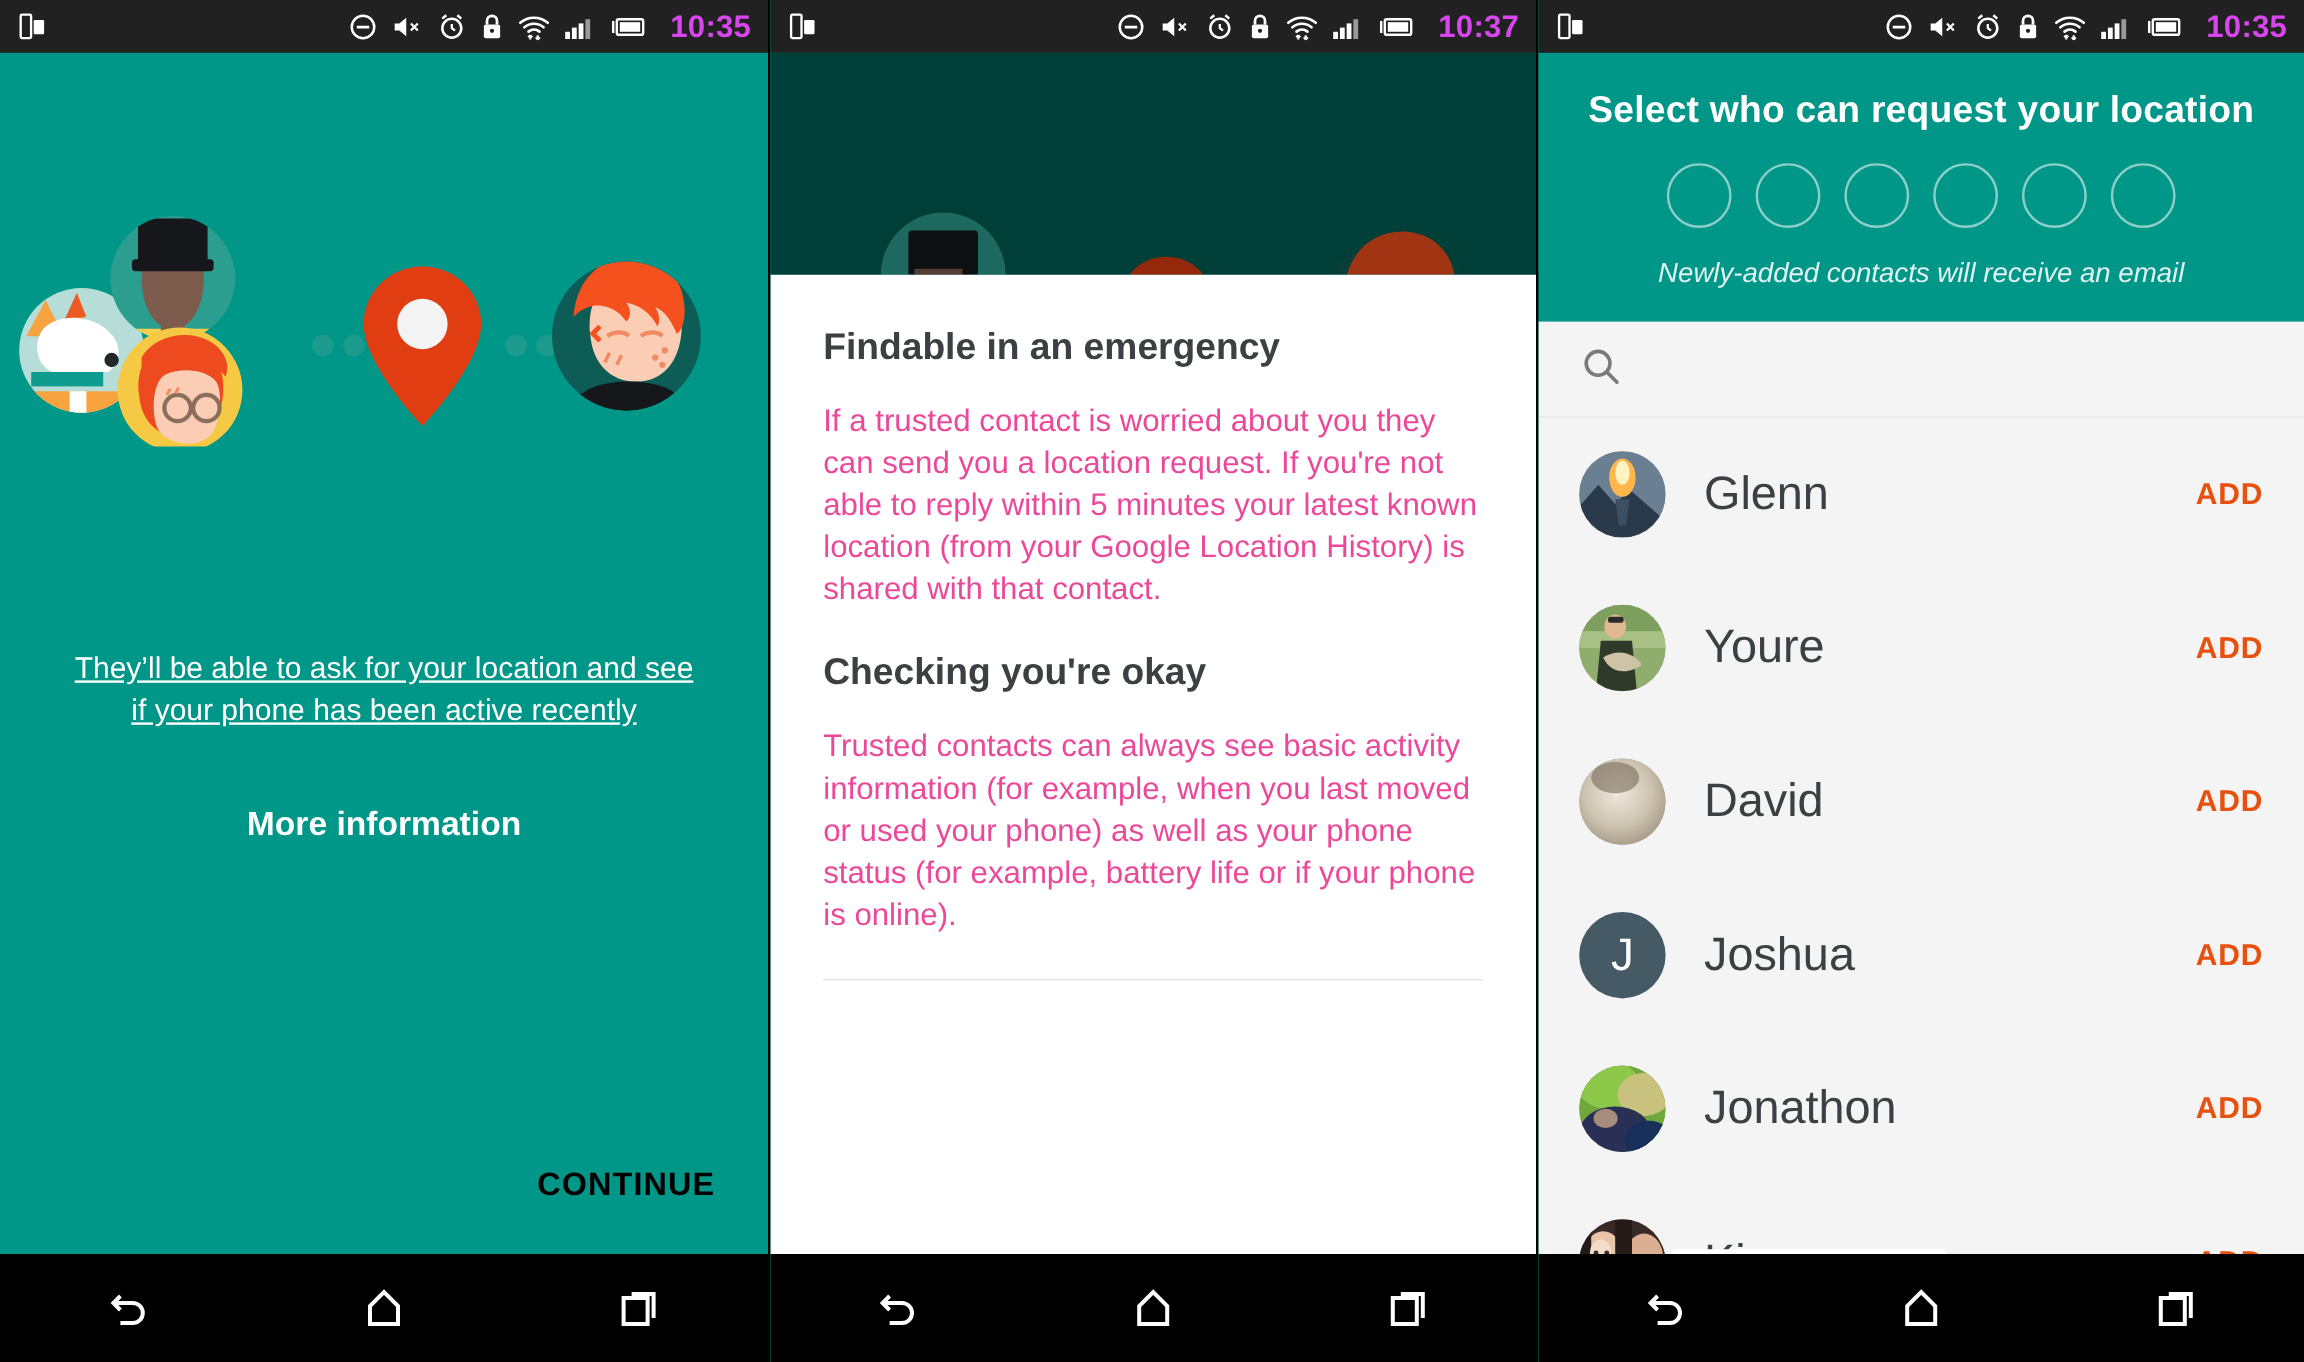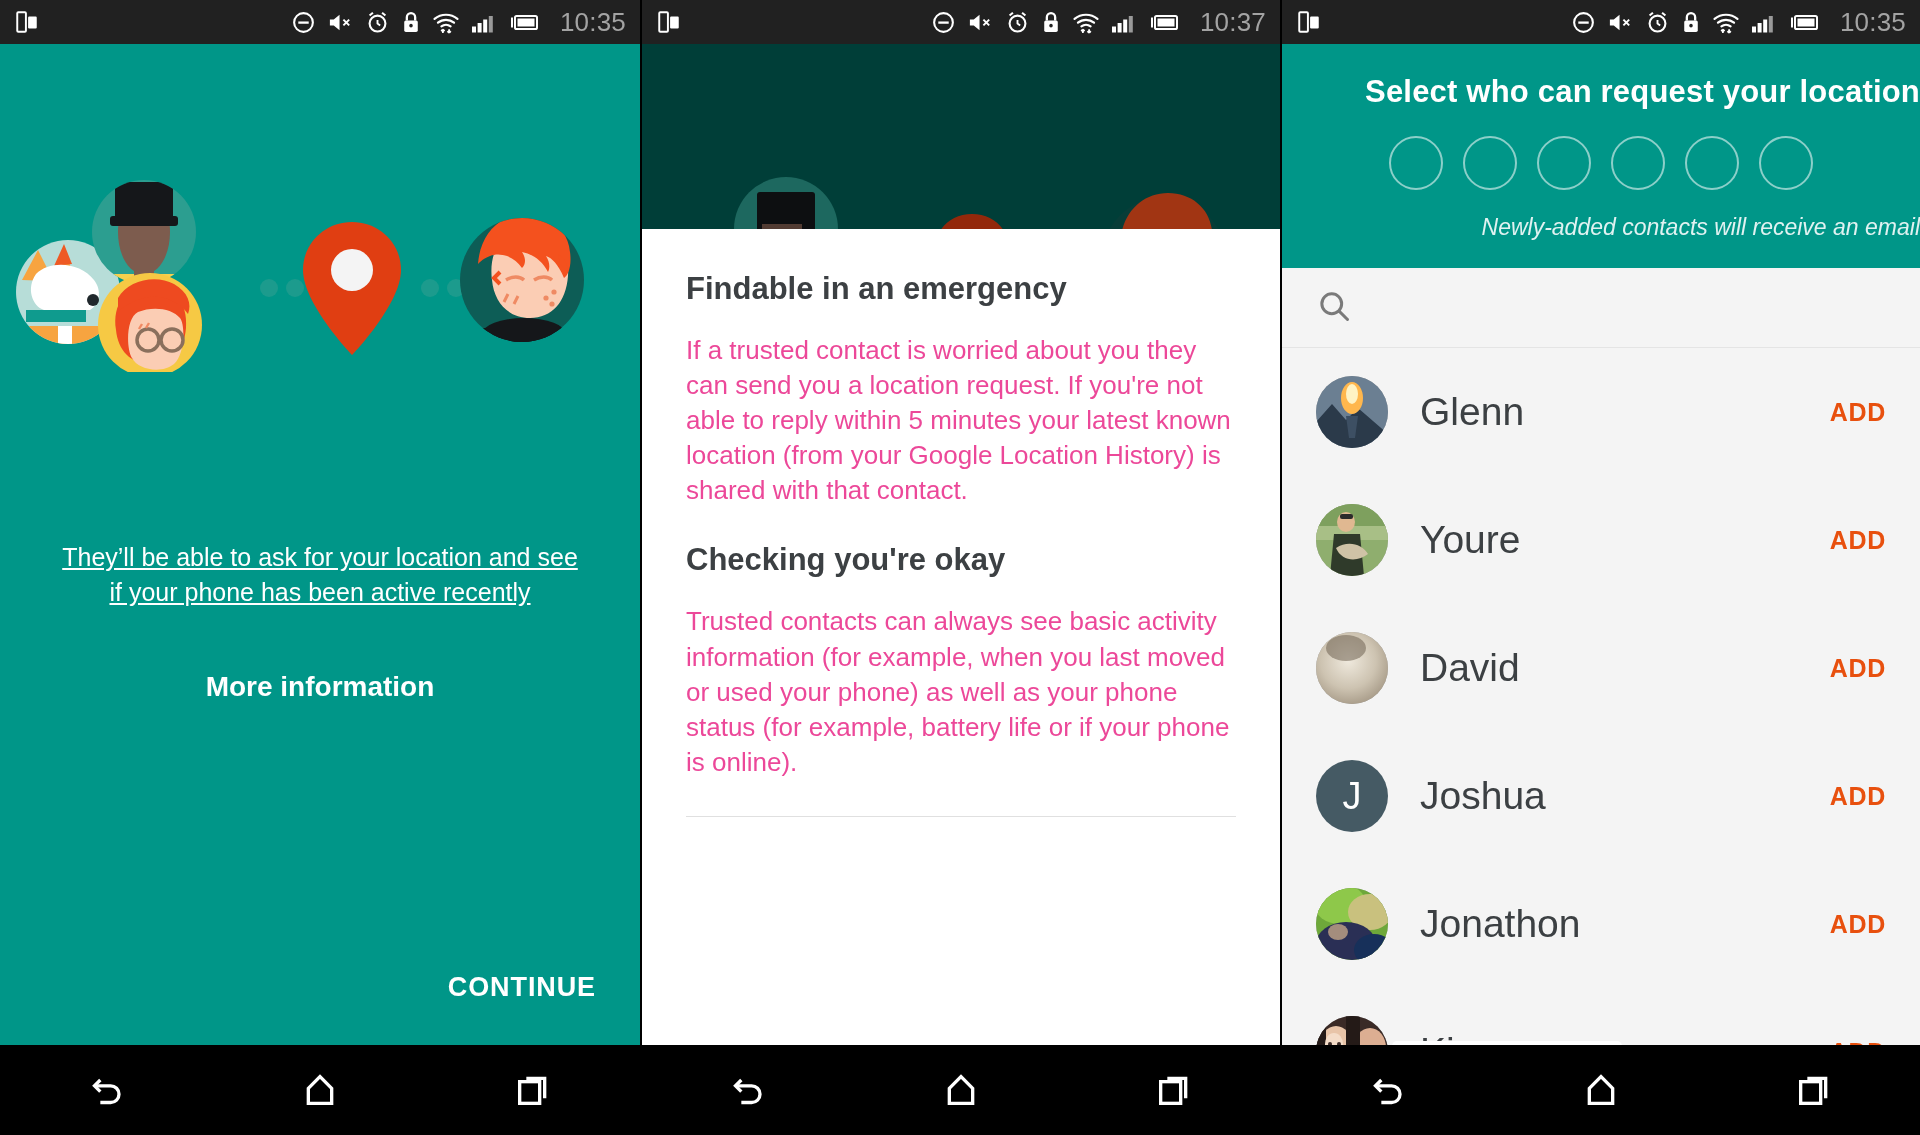"10:35" .sb-time { color: #a3a3a3 -> #d946ef; font-weight: none -> bold }
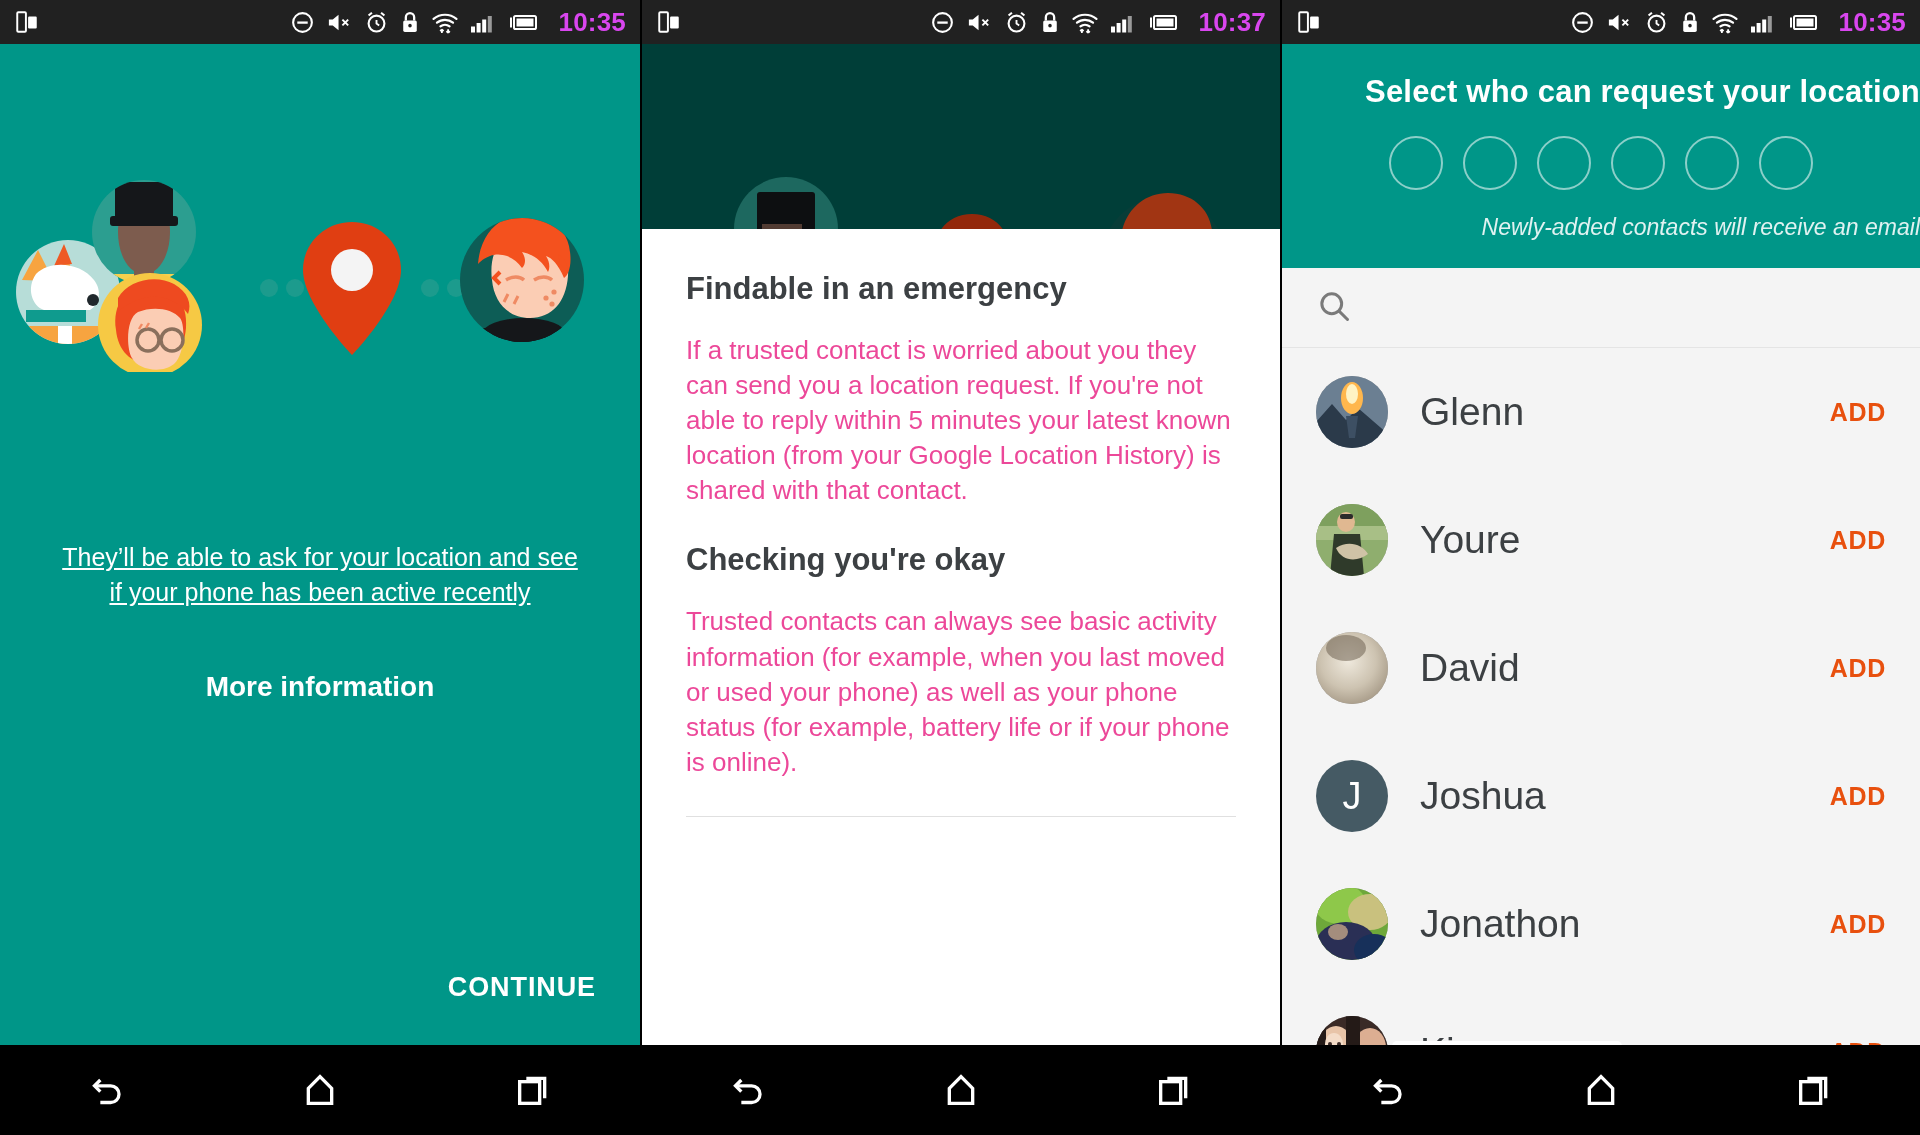"Select who can request your" .p3-head { text-align: right -> center }
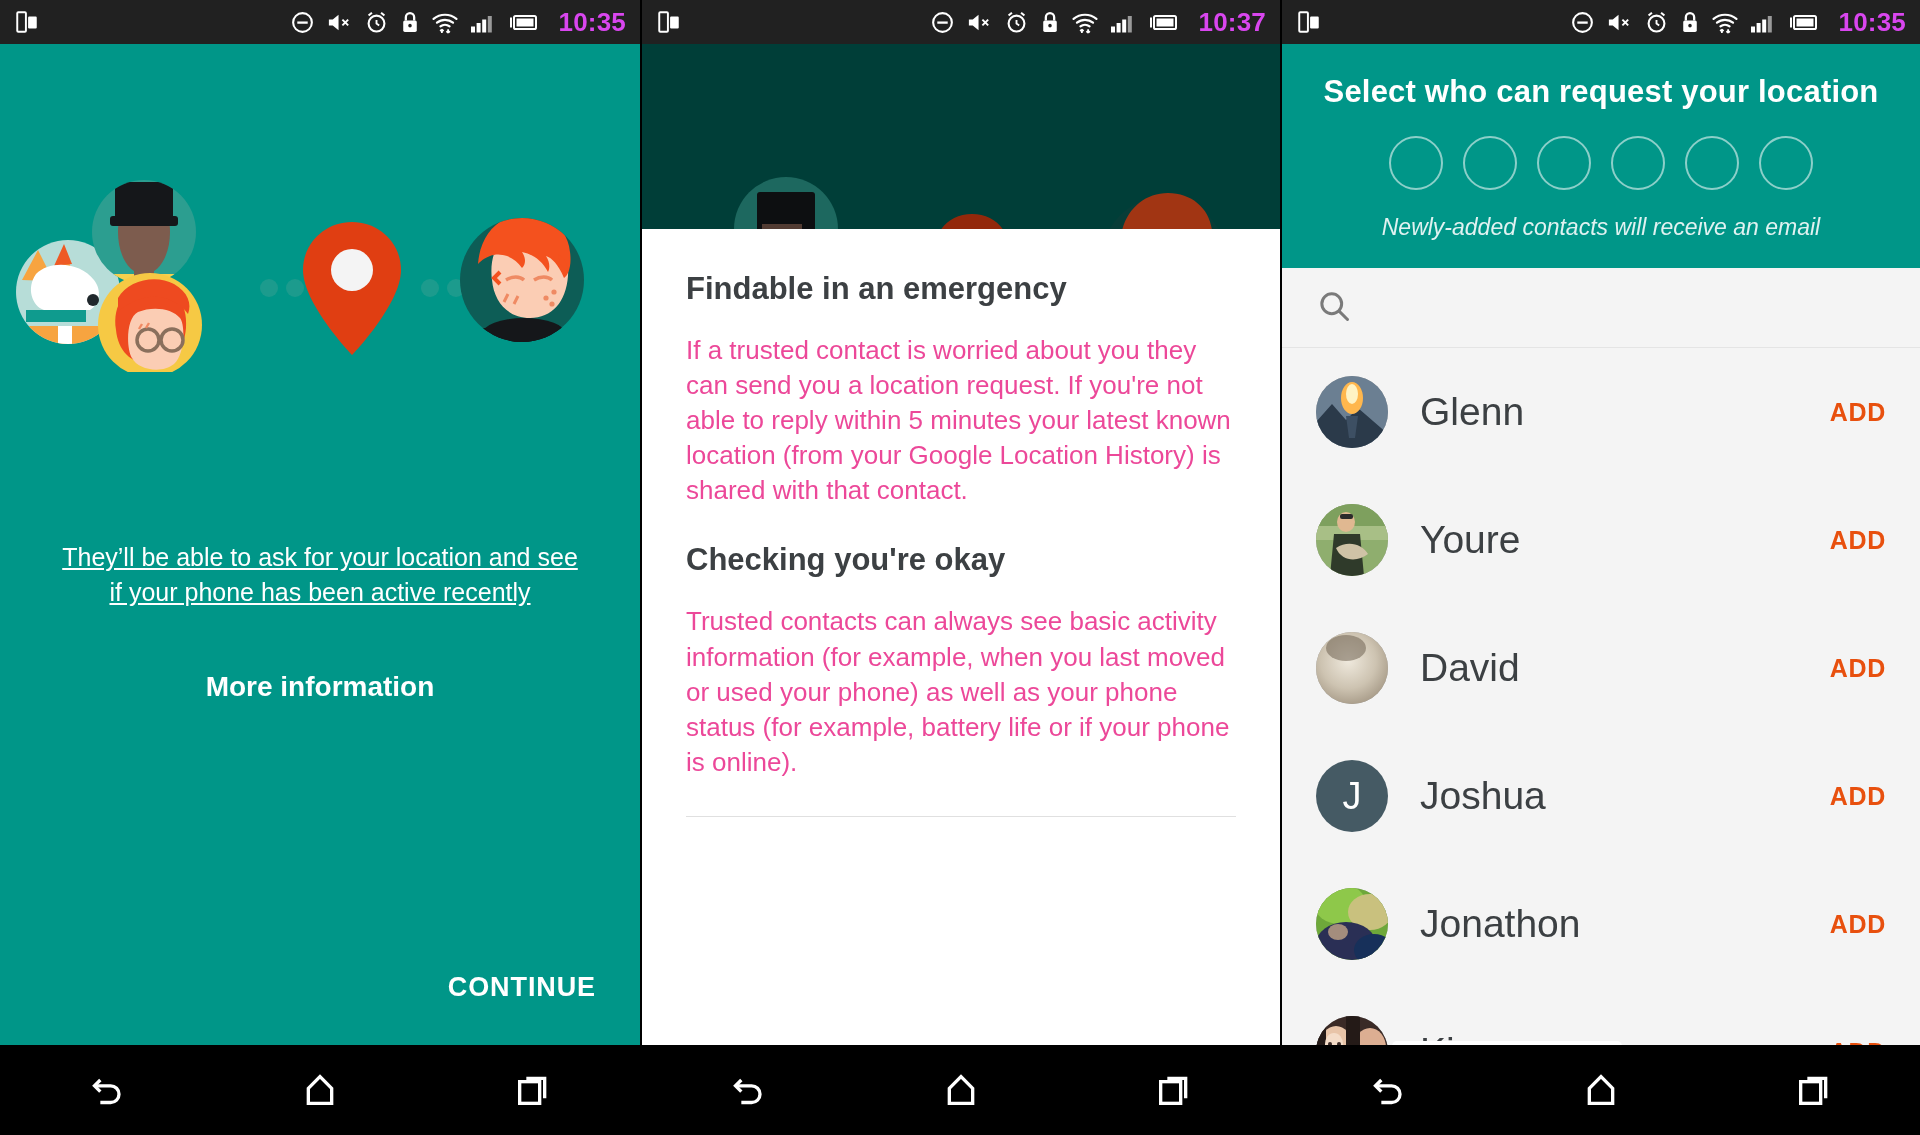"CONTINUE" .p1-continue { color: #ffffff -> #000000 }
